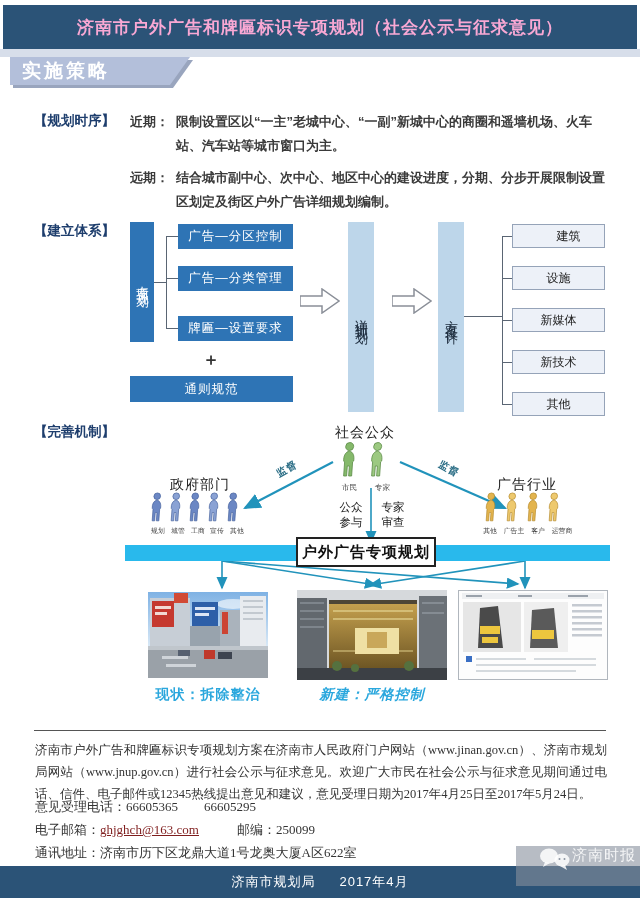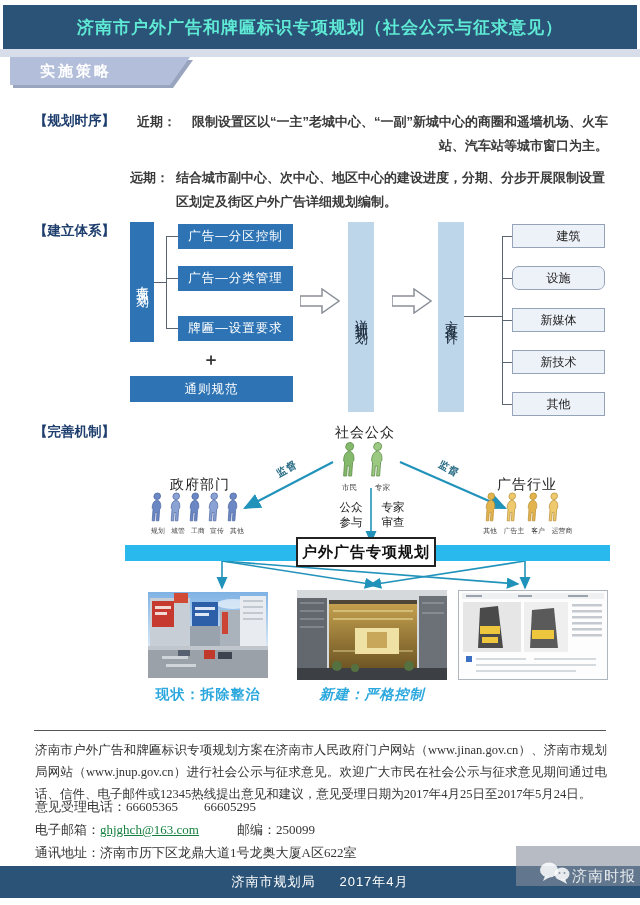"济南市户外广告和牌匾标识专项规划（社会公示与征求意见）" .hdr-title { color: #5eead4 -> #f9a8d4 }
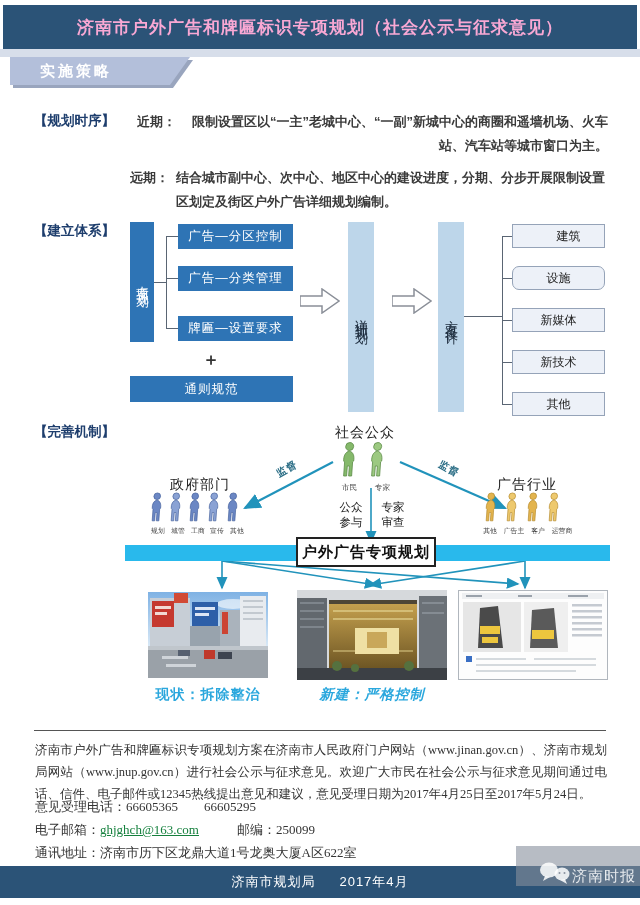"实施策略" .banner { font-size: 15px -> 19px; padding-left: 30px -> 12px }
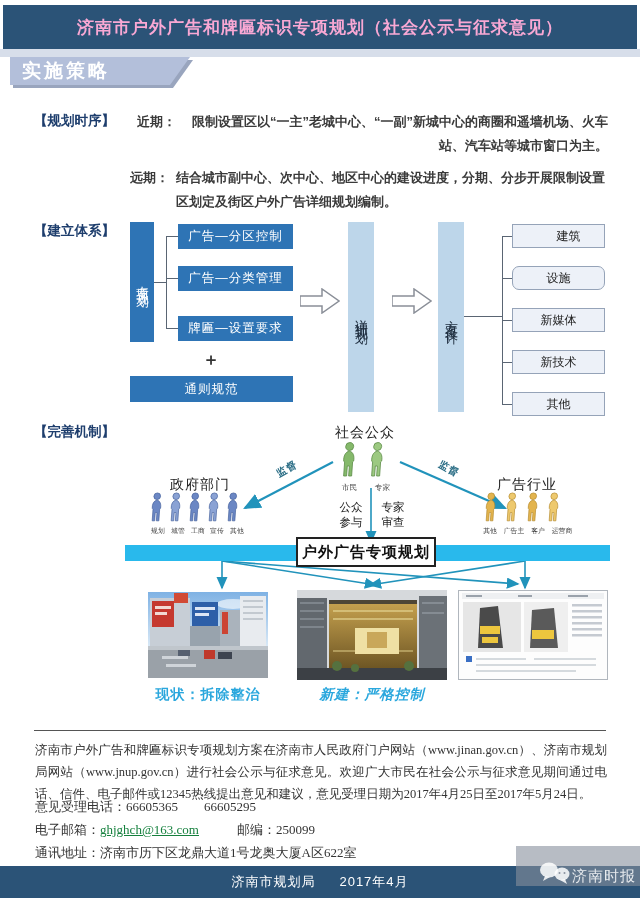"近期：" div.t-row { text-align: right -> none }
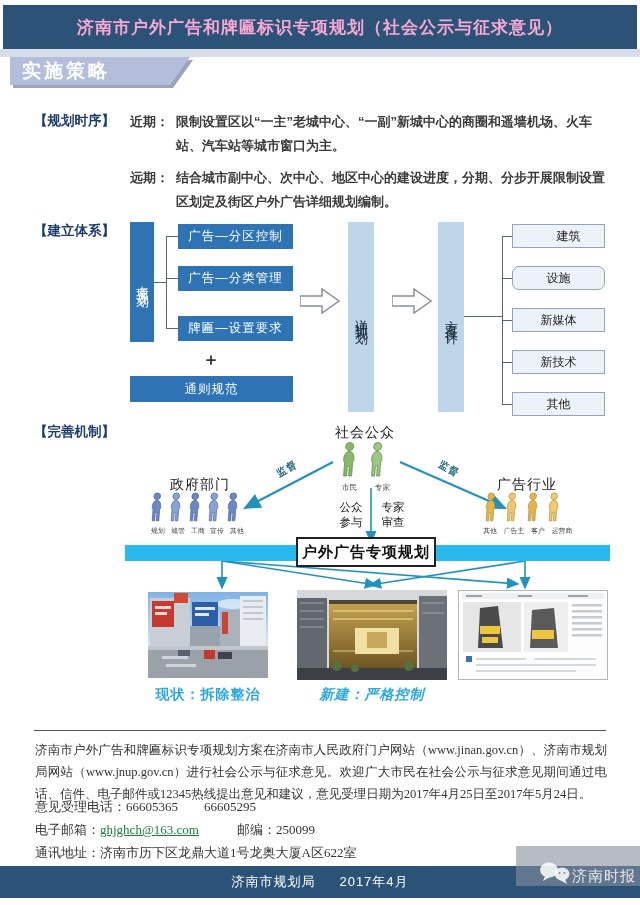"设施" div.cat { border-radius: 7px -> none }
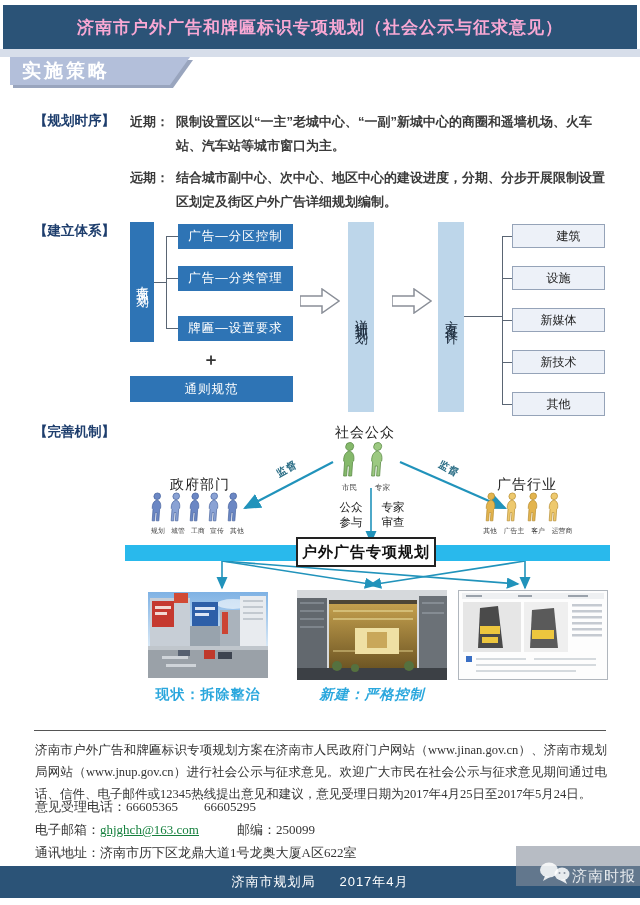"ghjghch@163.com" .info a { color: #15803d -> #7f1d1d }
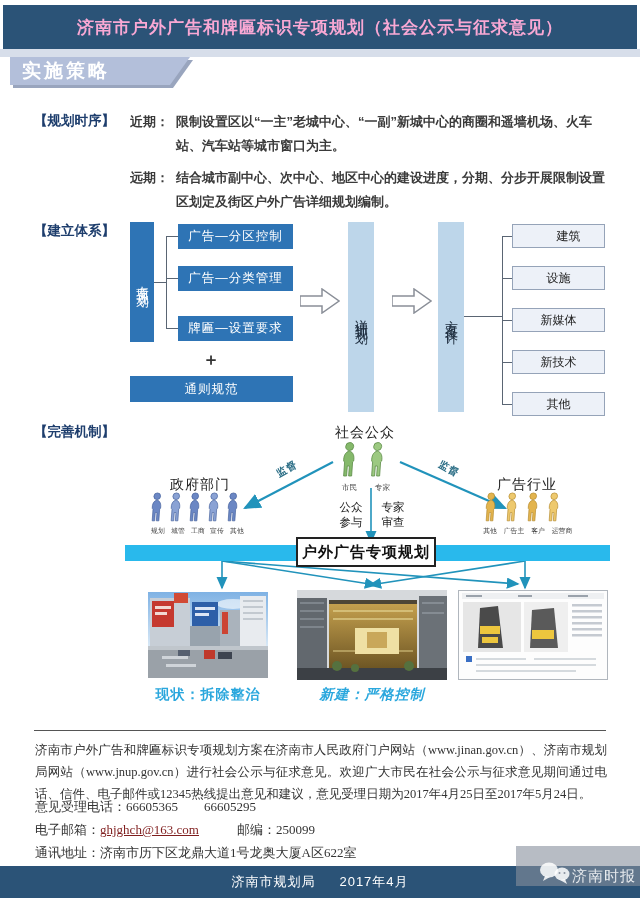"济南时报" .wm { align-items: flex-end -> flex-start }
